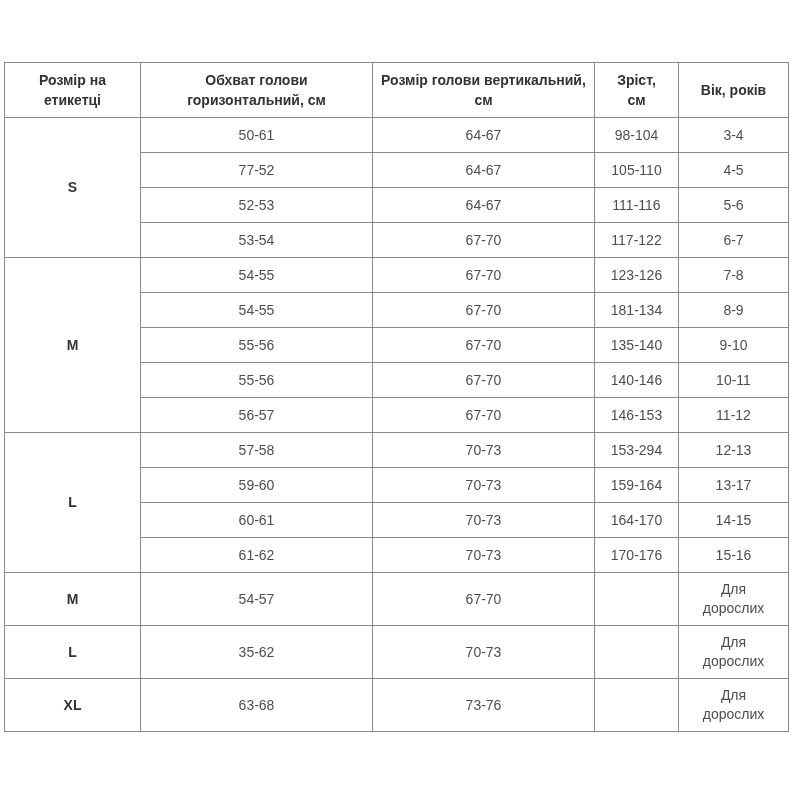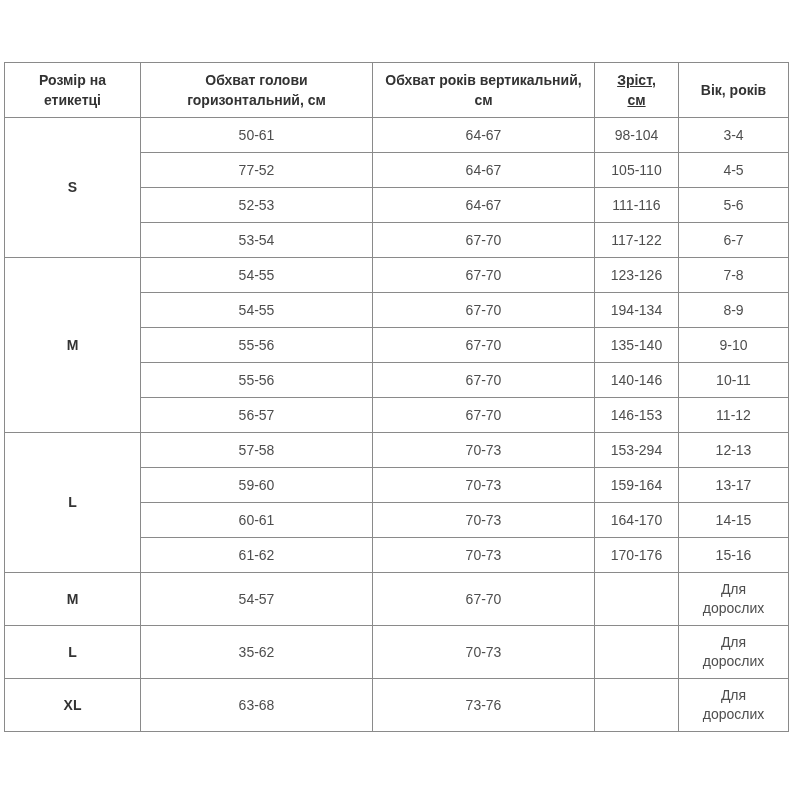"Обхват років вертикальний, см" th { text: Обхват років -> Розмір голови }
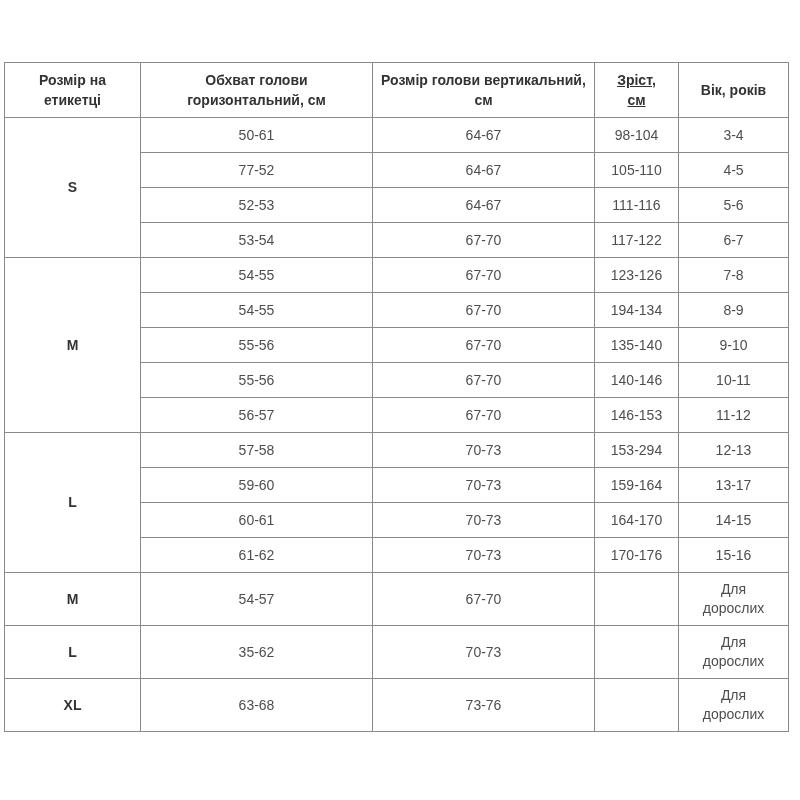"Зріст, см" .hdr-narrow { text-decoration: underline -> none }
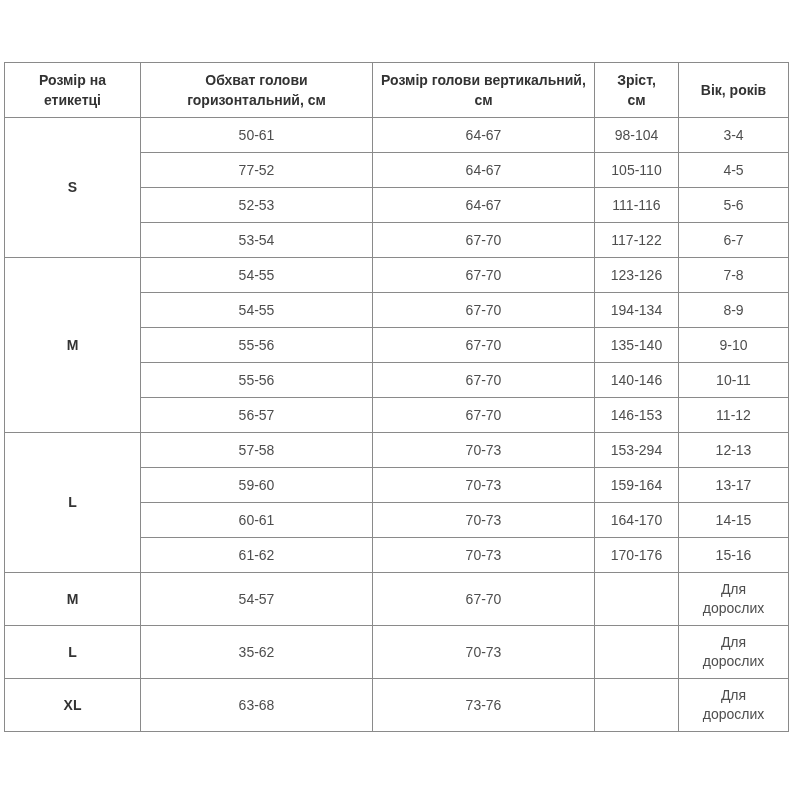"194-134" td { text: 194-134 -> 181-134 }
